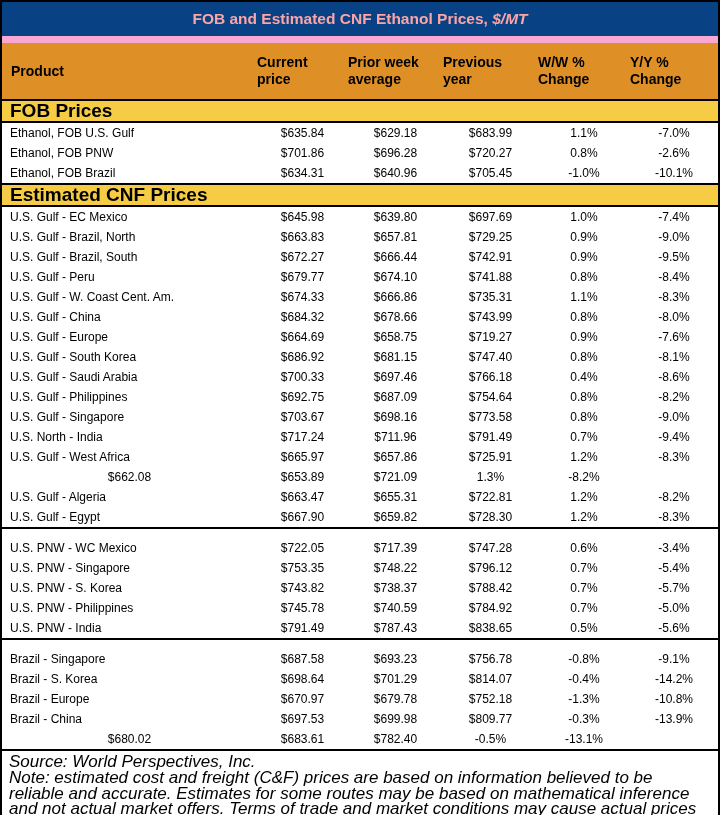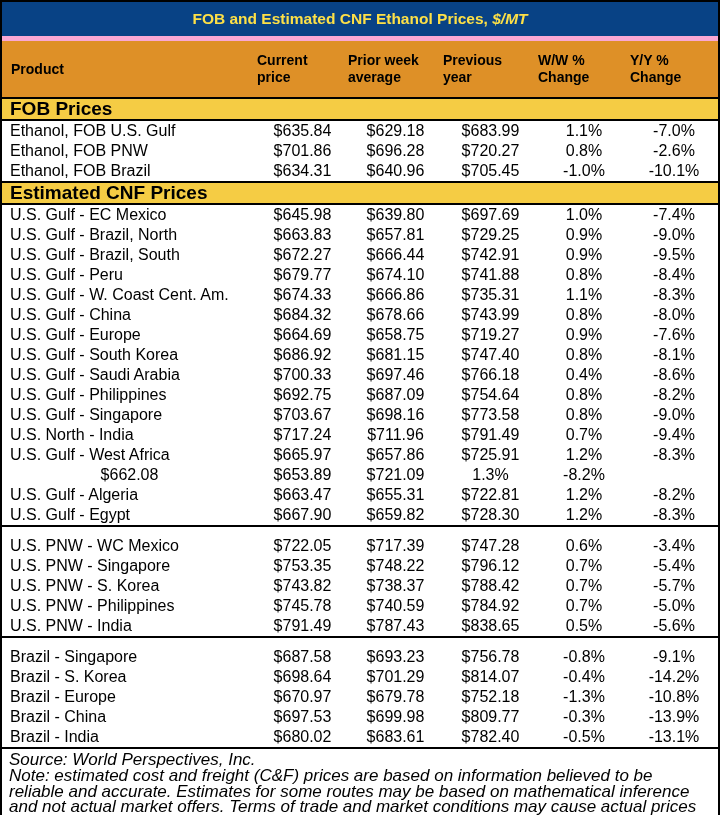"FOB and Estimated CNF Ethanol" .titlebar { border-bottom: 5px solid #f9a8d4 -> 7px solid #f9a8d4; color: #fde047 -> #fca5a5 }
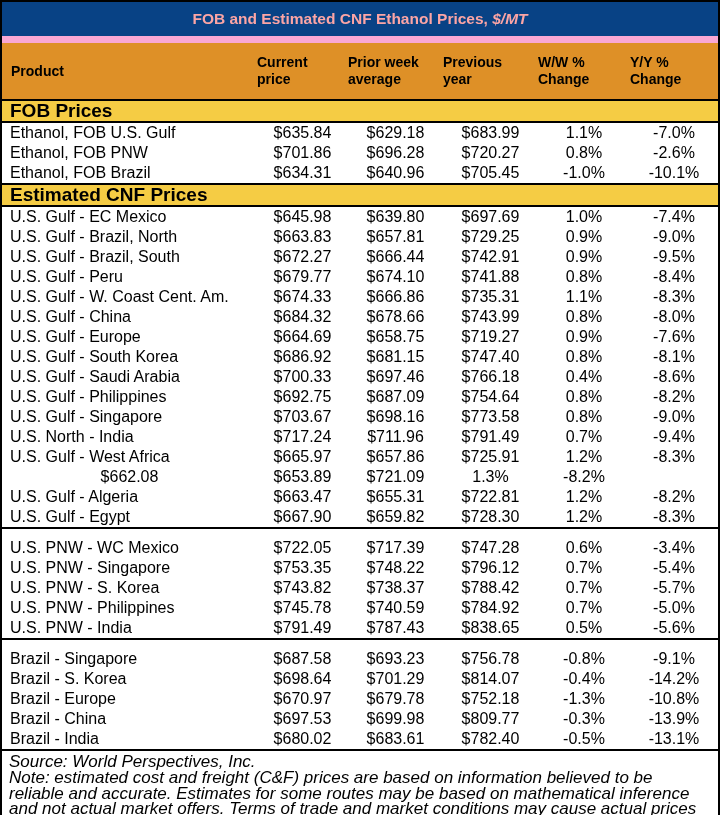"Ethanol, FOB U.S. Gulf" .row { font-size: 16px -> 12px }
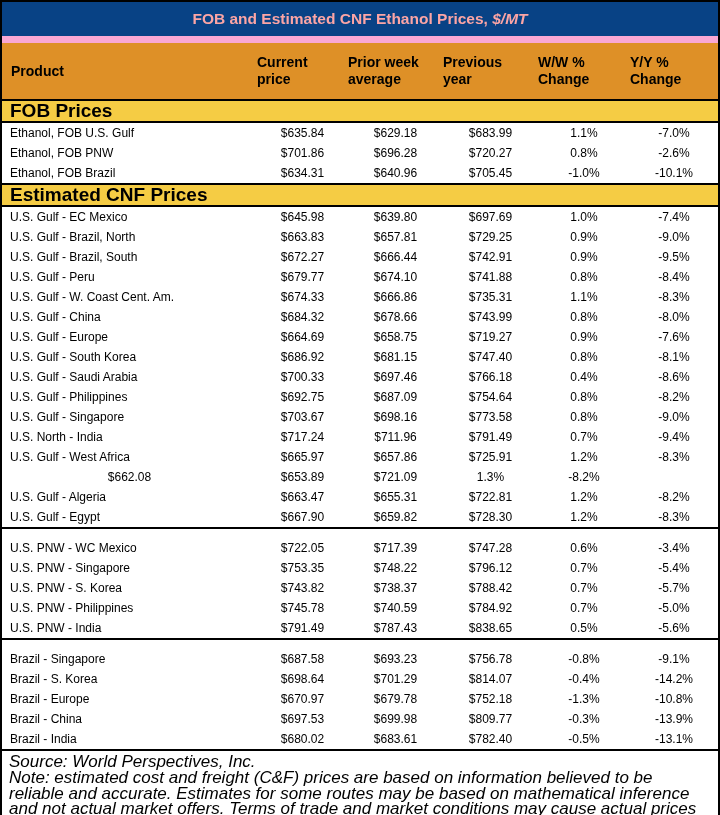"Brazil - India" div.cell { html: <div>Brazil - India</div> -> none }
